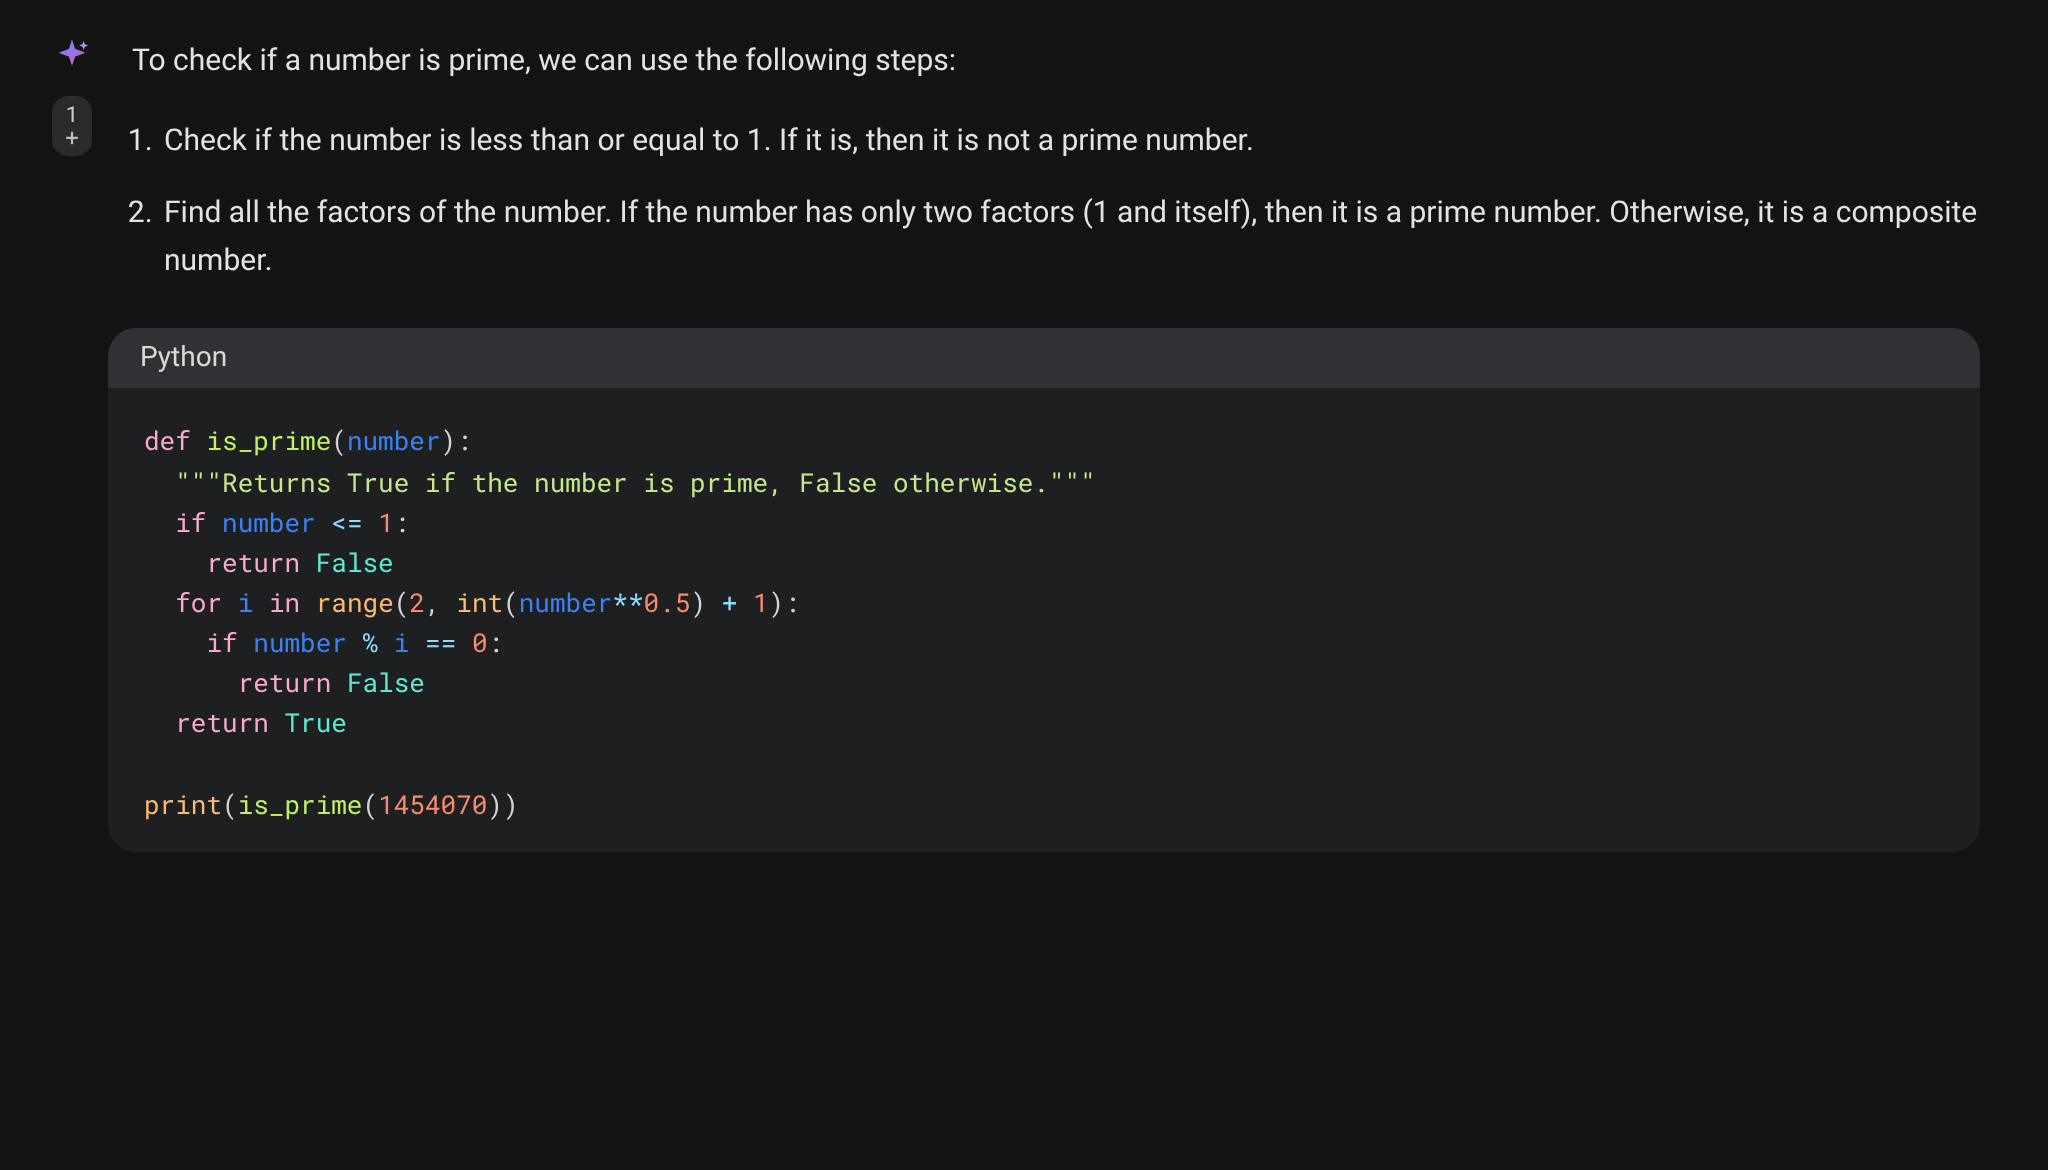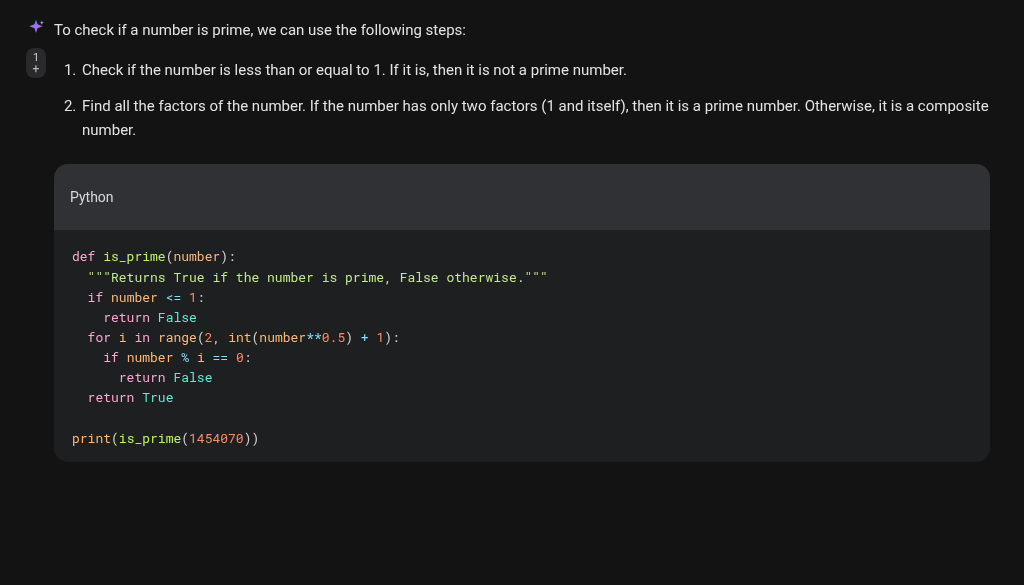"To check if a number" .para.tight { margin-left: none -> 12px }
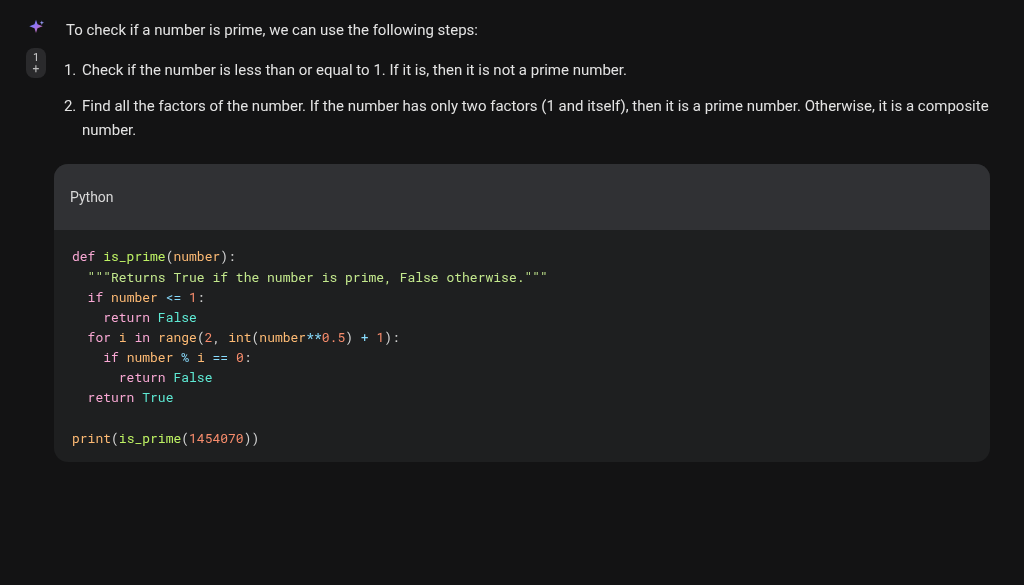"Python" .code-header { padding: 22px 16px -> 4px 16px }
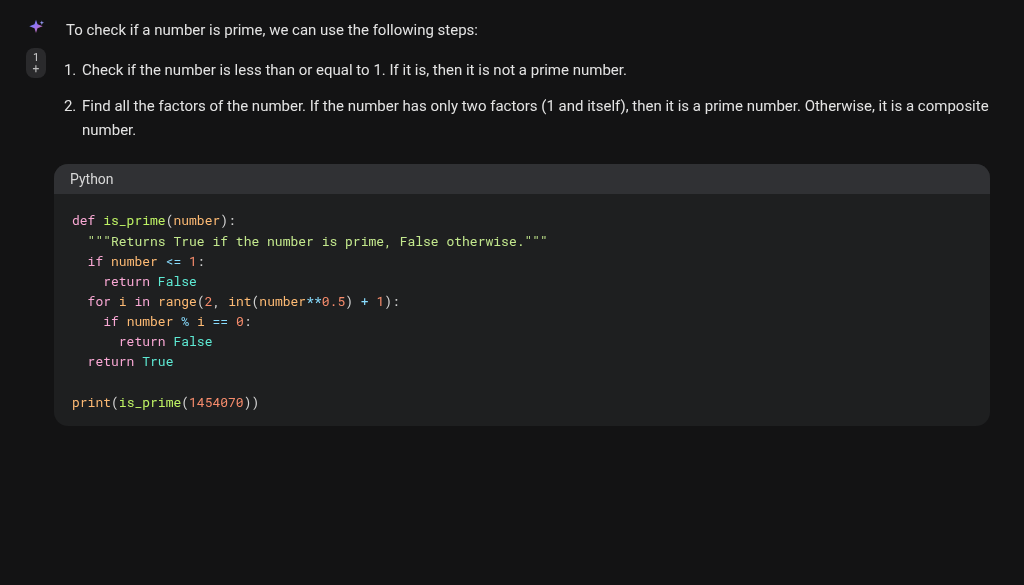"number" .id { color: #fdba74 -> #3b82f6 }
